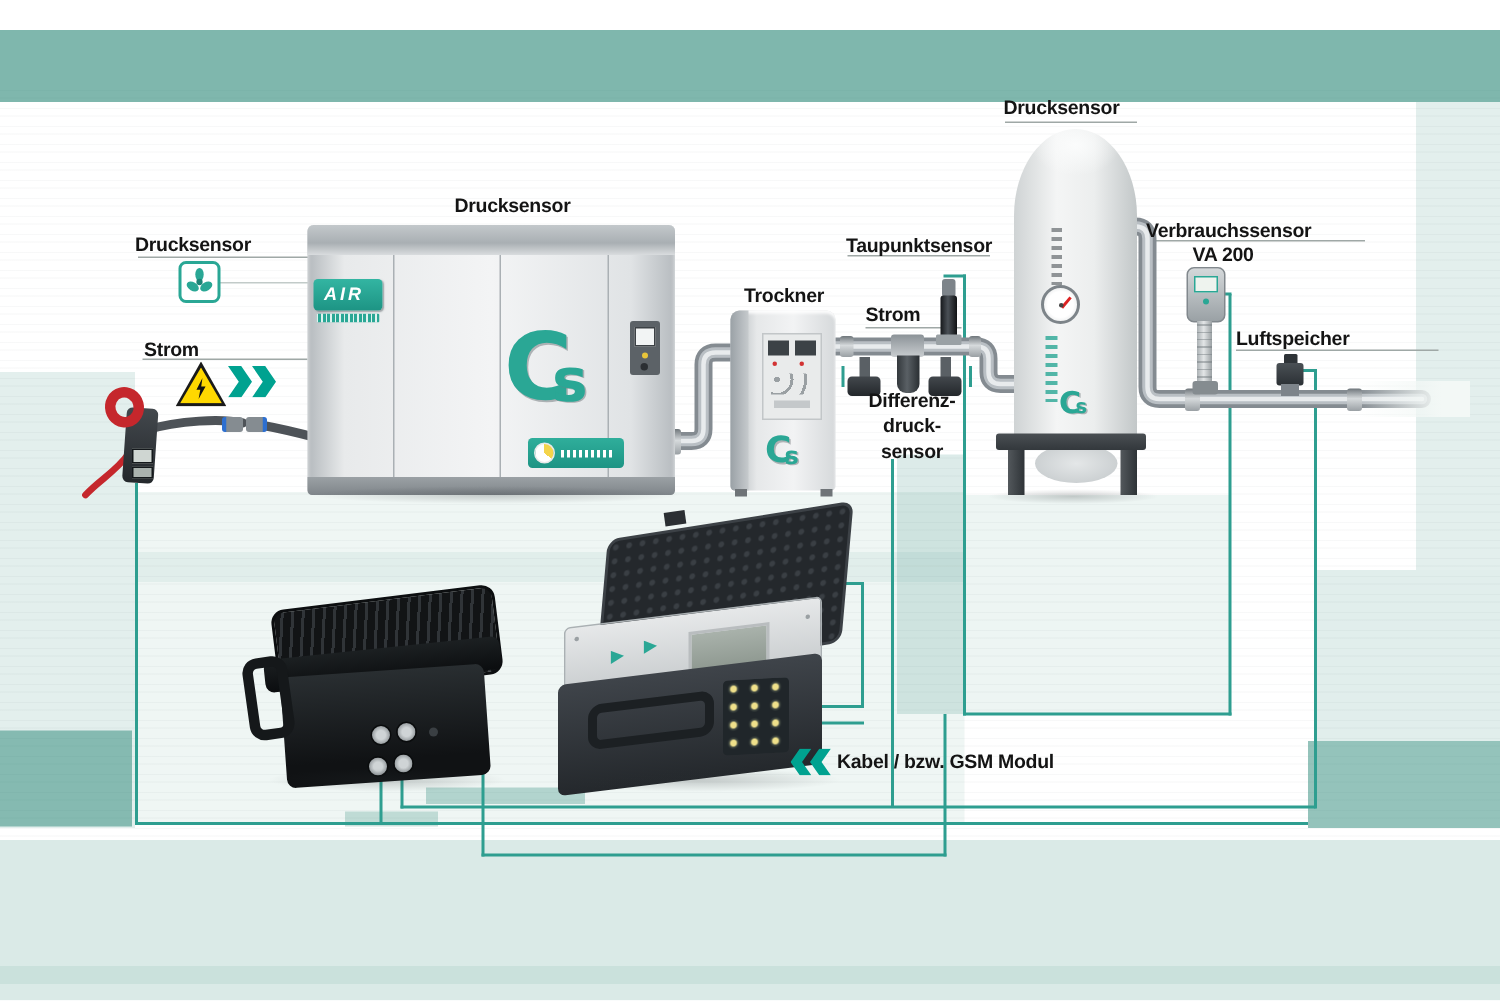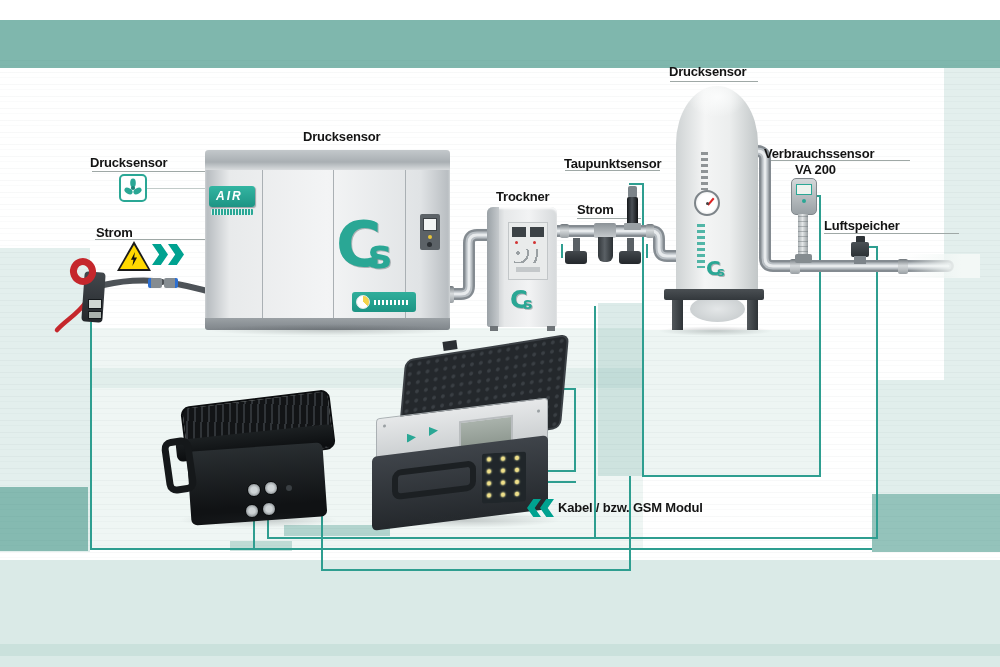"Differenz-" div.lbl { html: none -> <div> <div>Differenz-</div> <div>druck-</div> <div>sensor</div> </div> }
